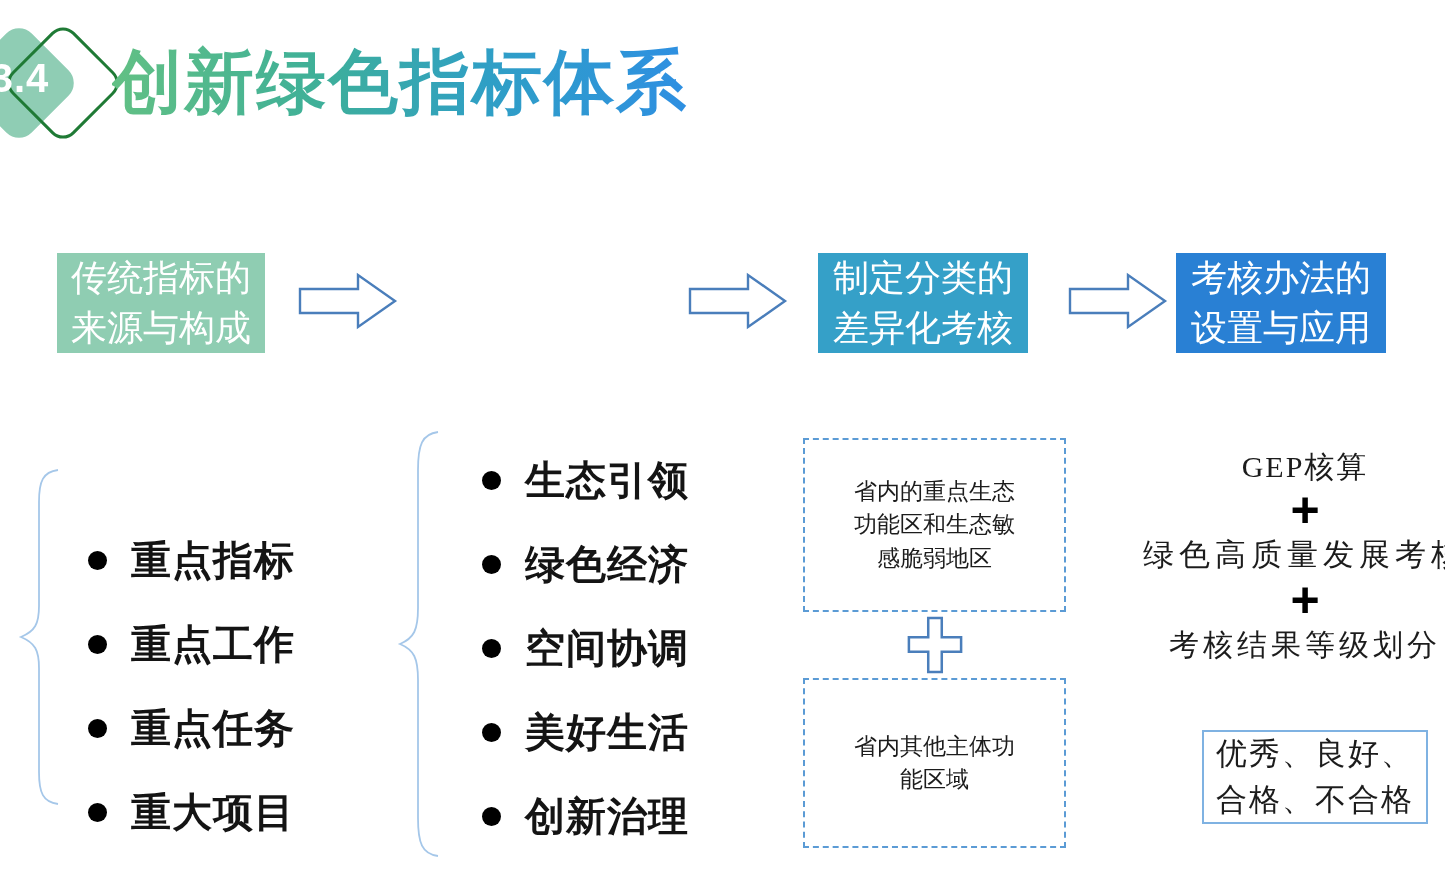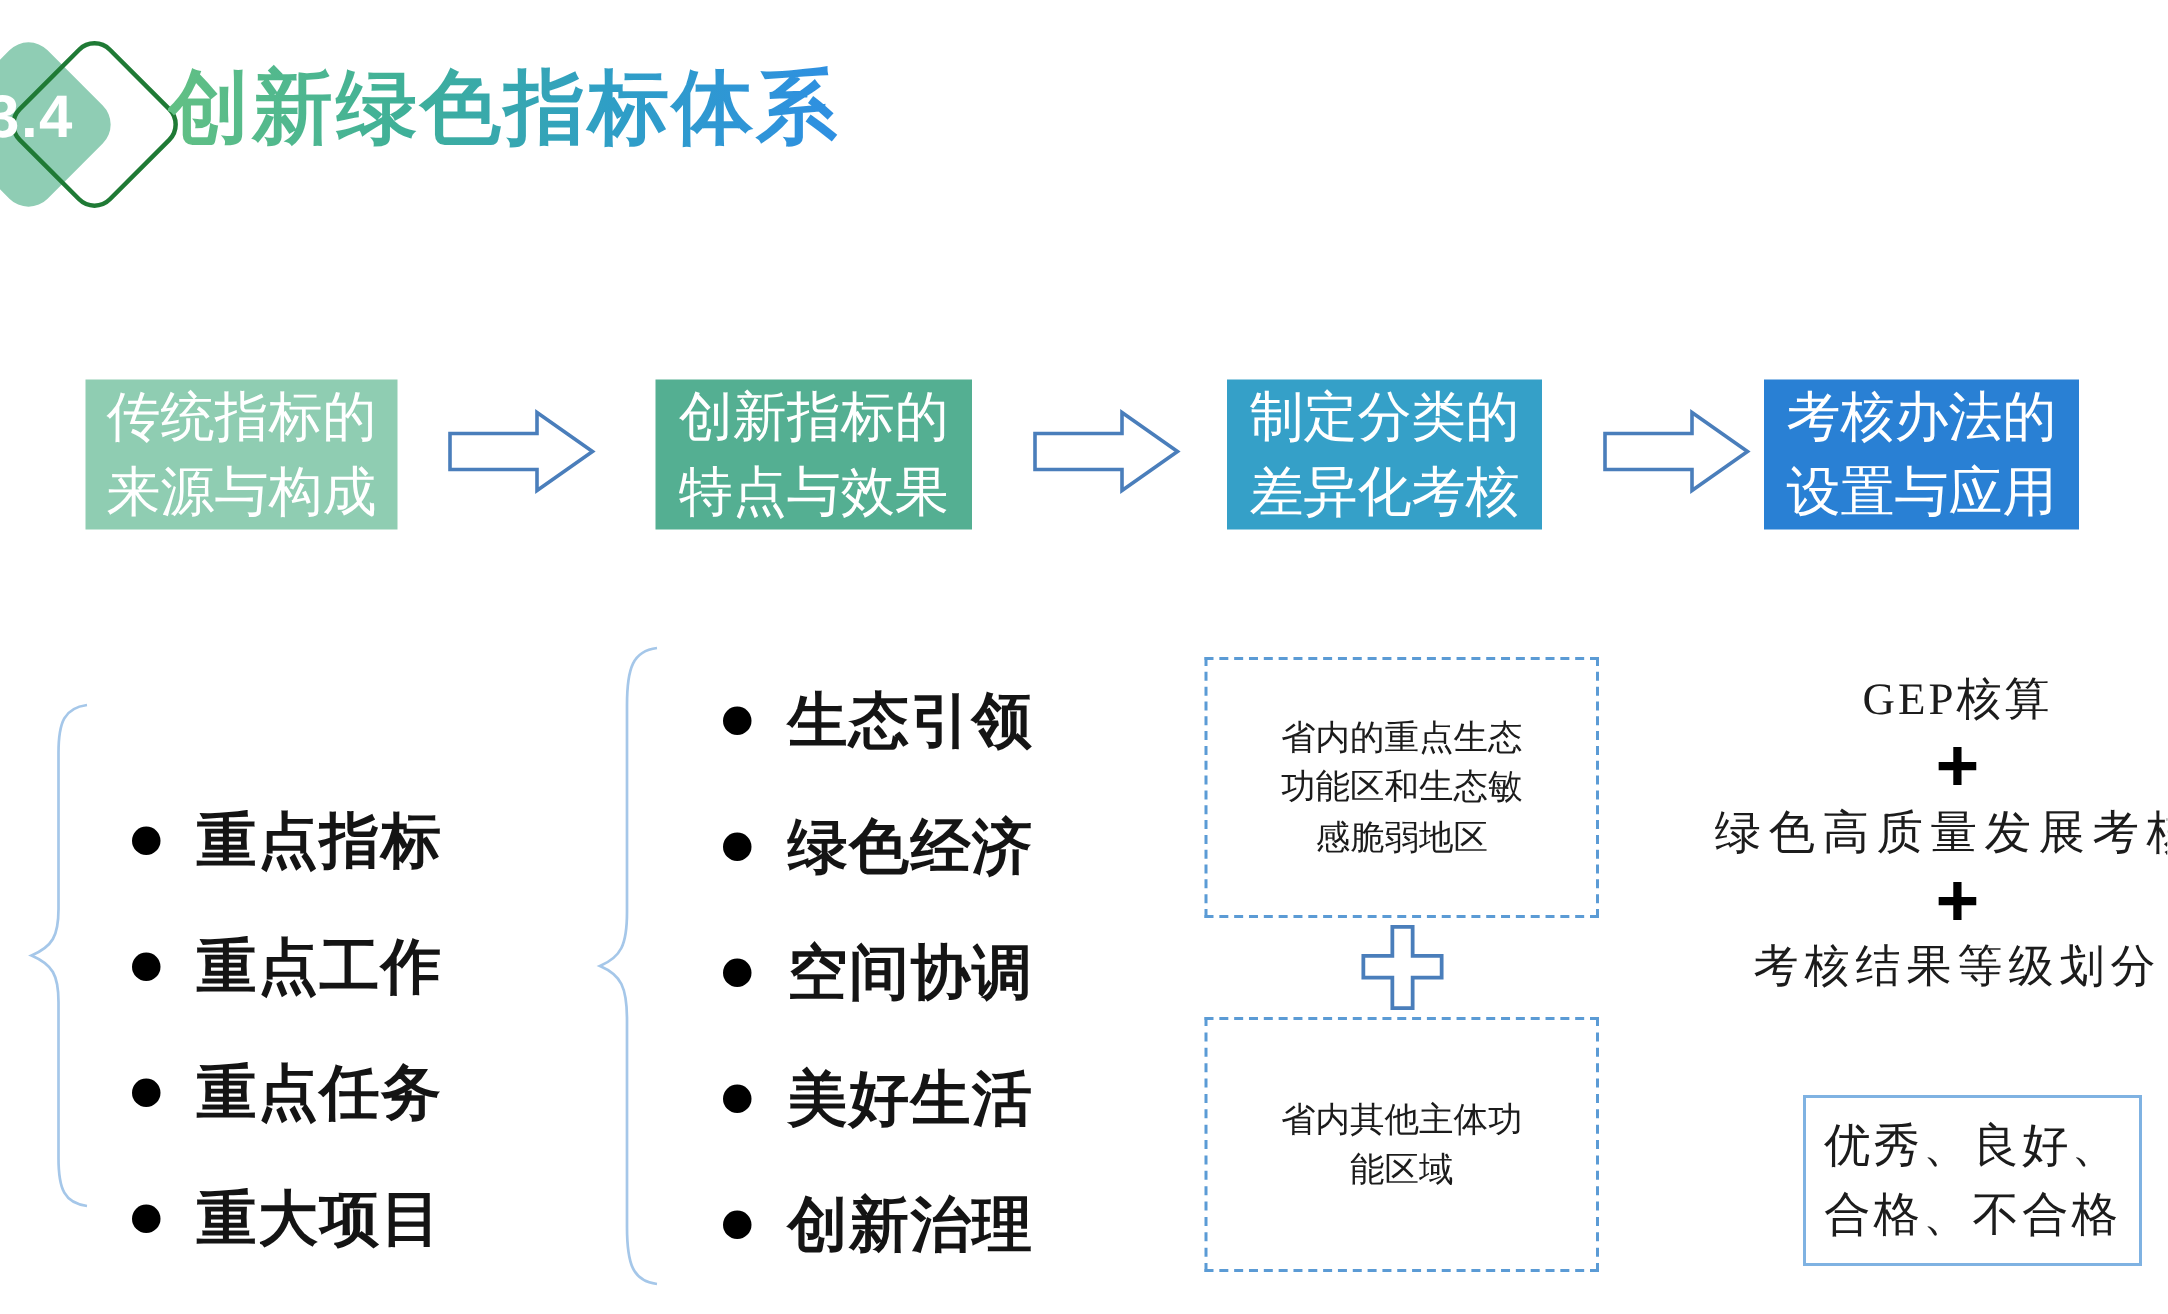"创新绿色指标体系" .title { font-size: 54px -> 70px }
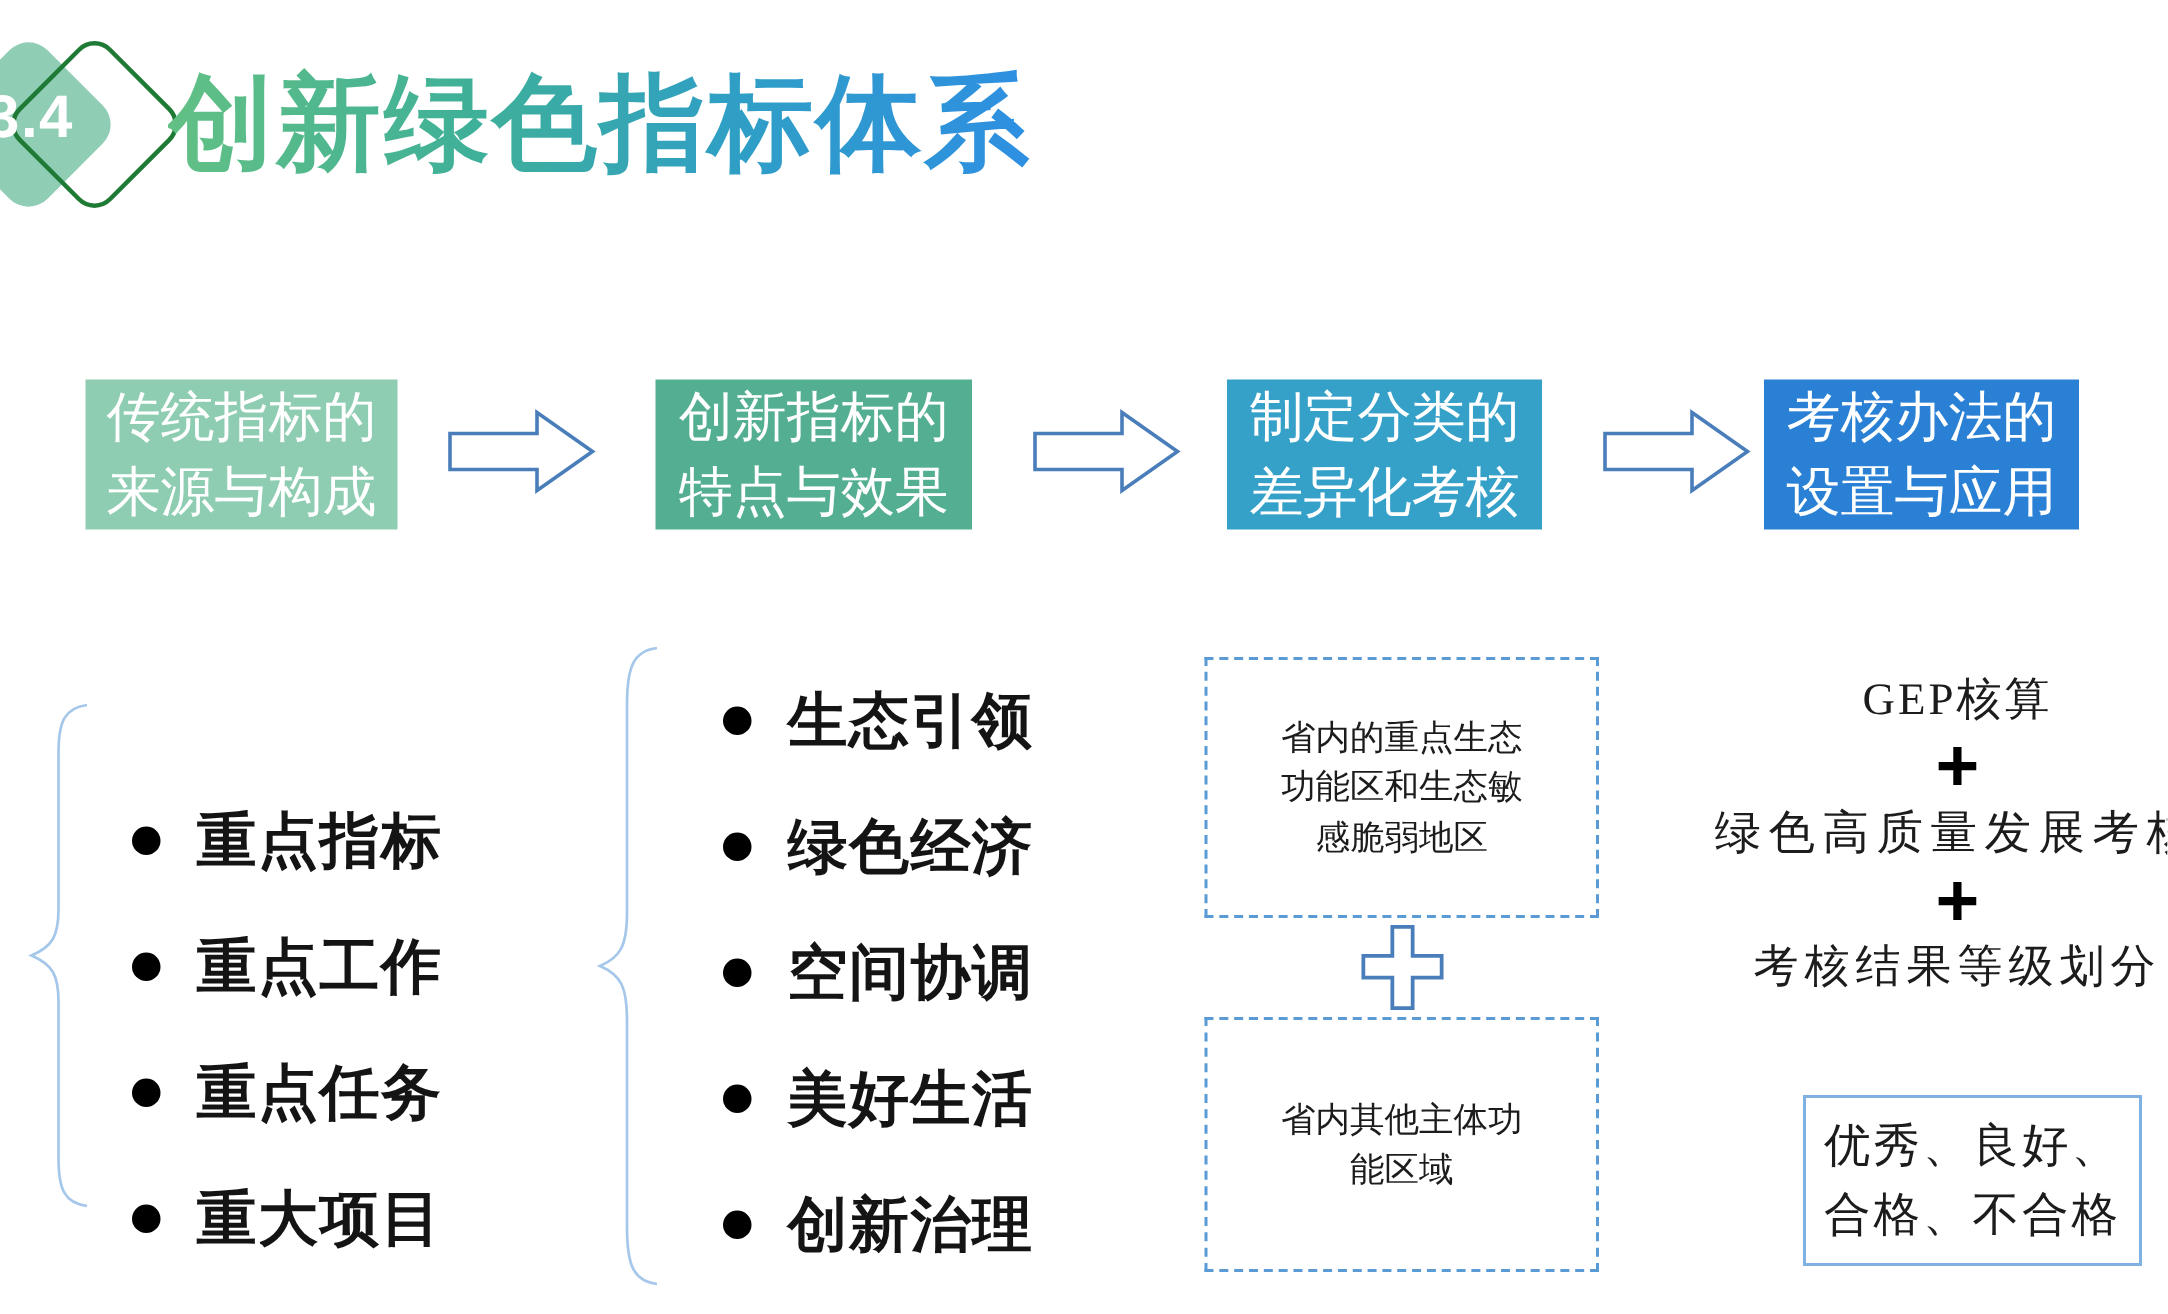"创新指标的" div.step { html: <div>创新指标的 特点与效果</div> -> none }
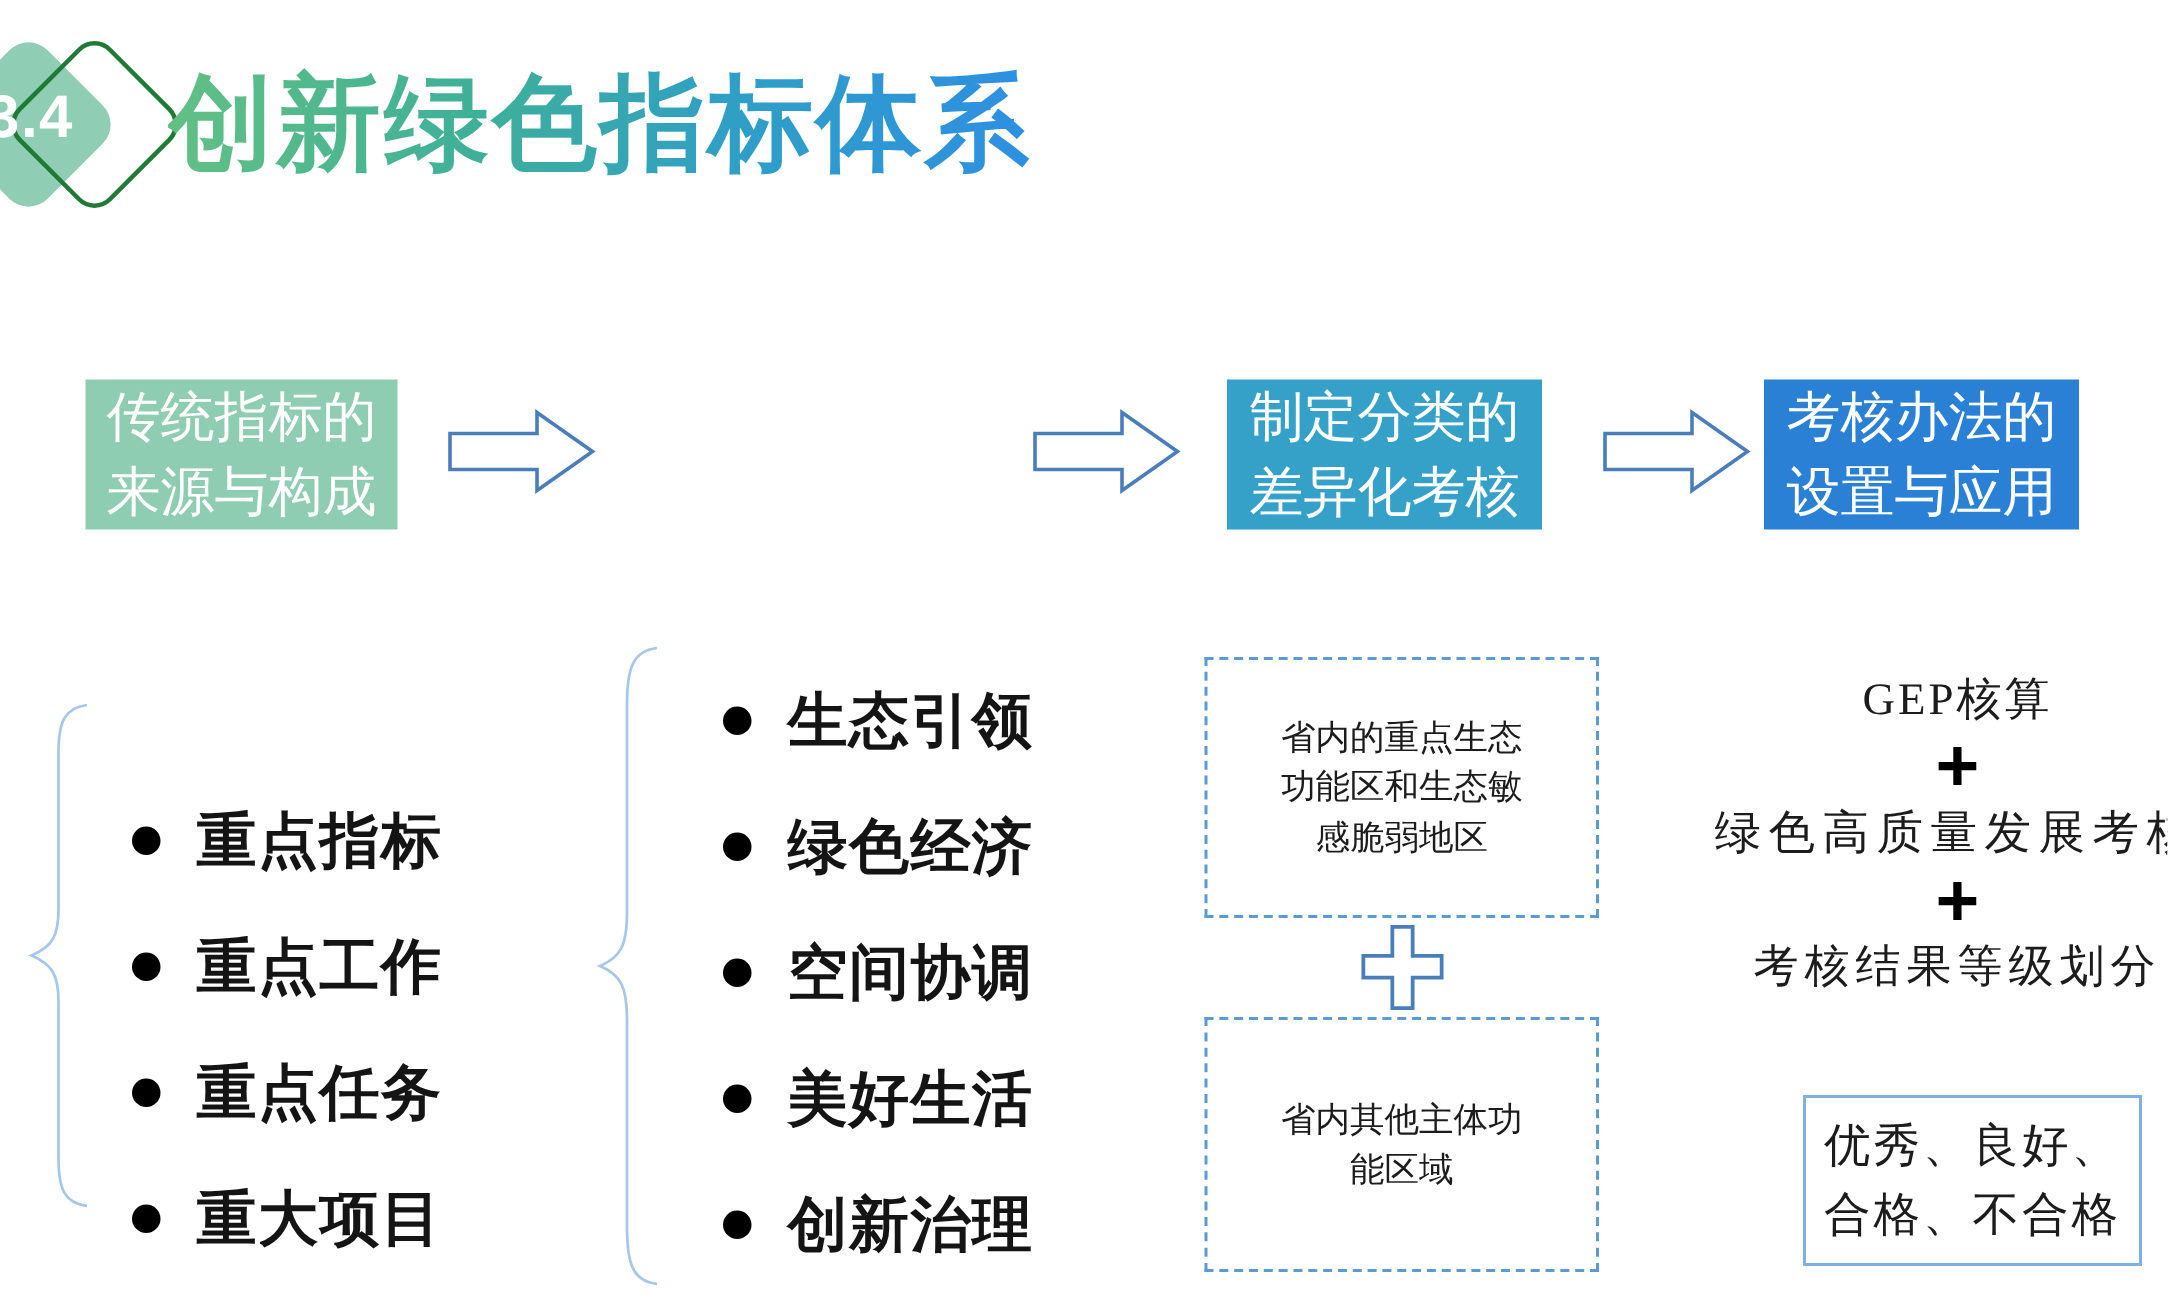"优秀、良好、" .result { height: 114px -> 94px }
